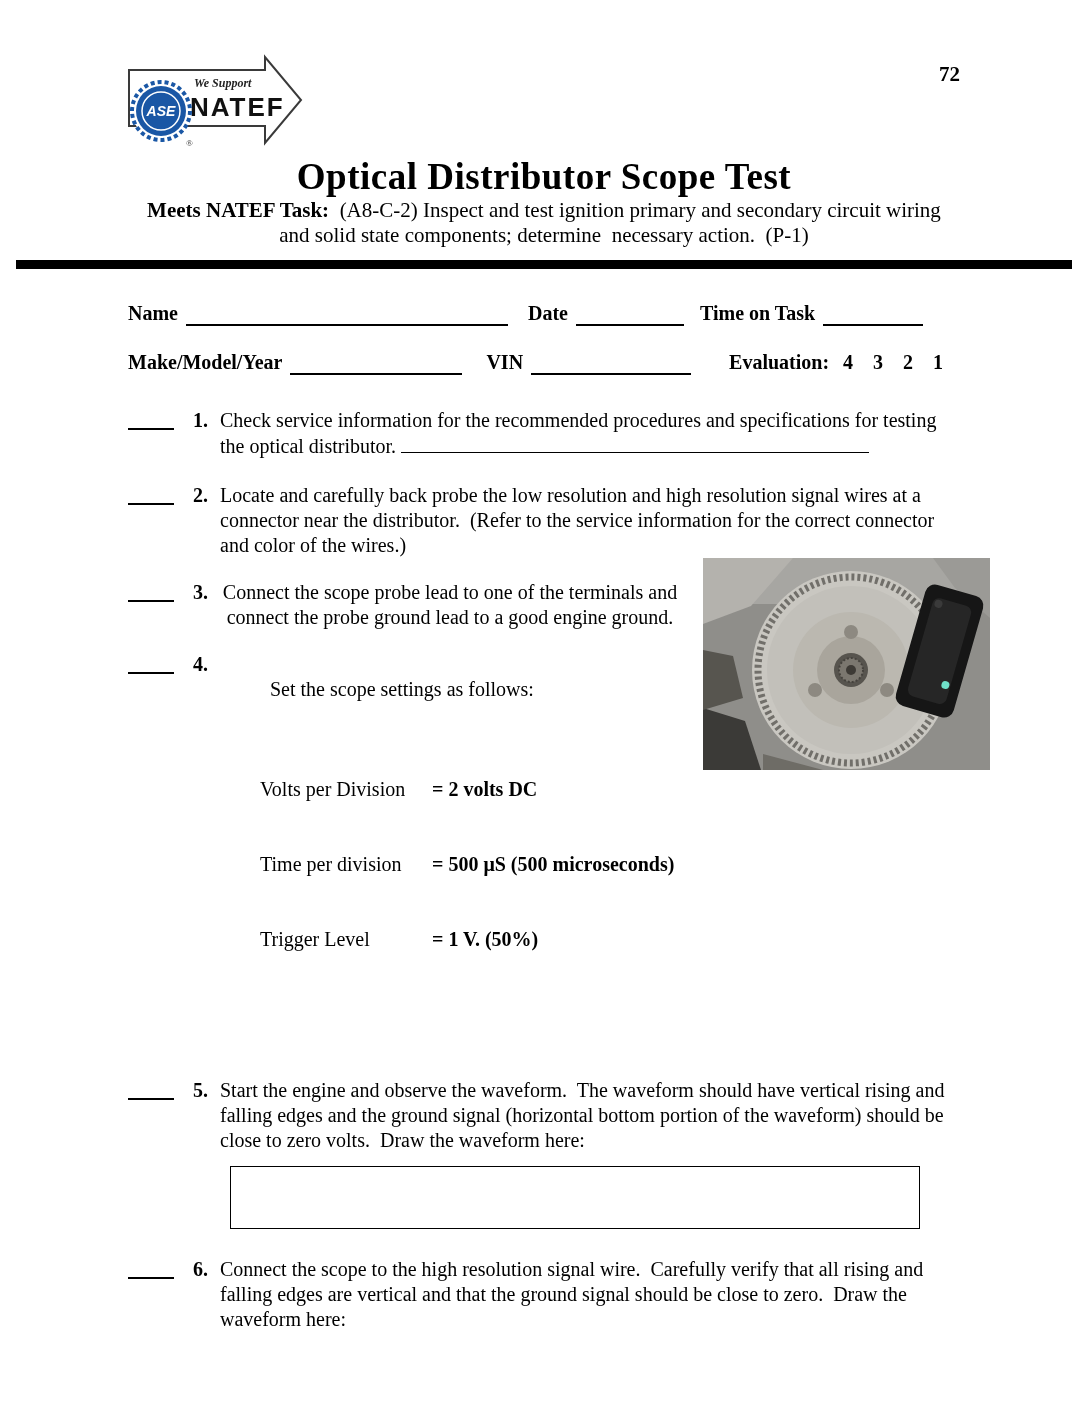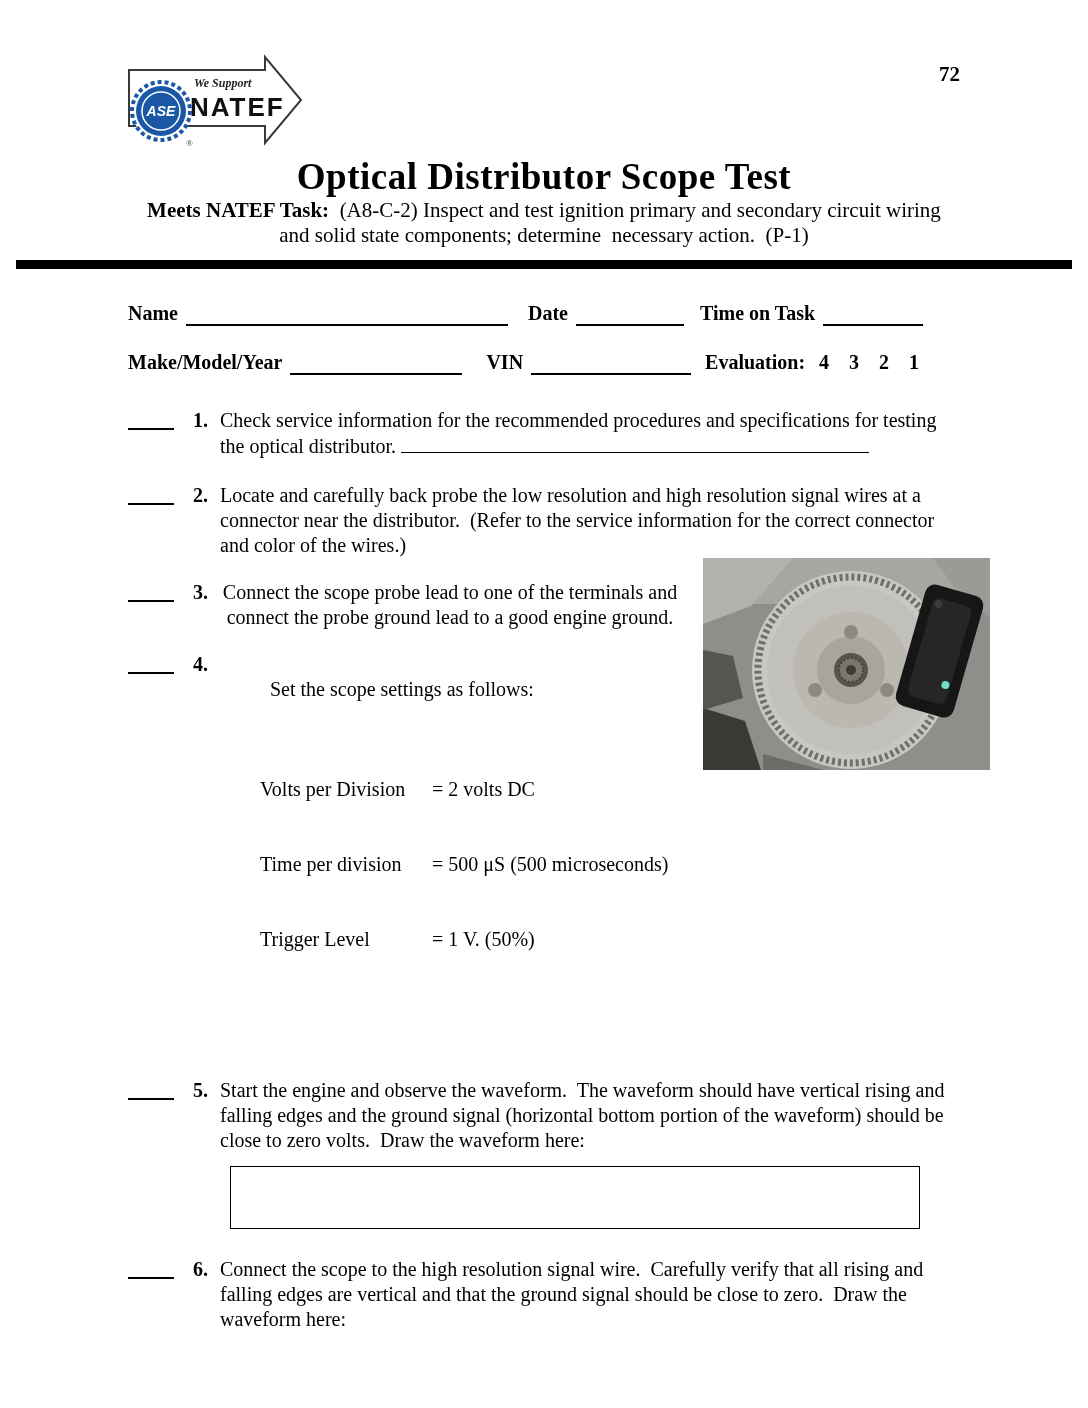"Evaluation:" span.lbl { margin-left: 14px -> 38px }
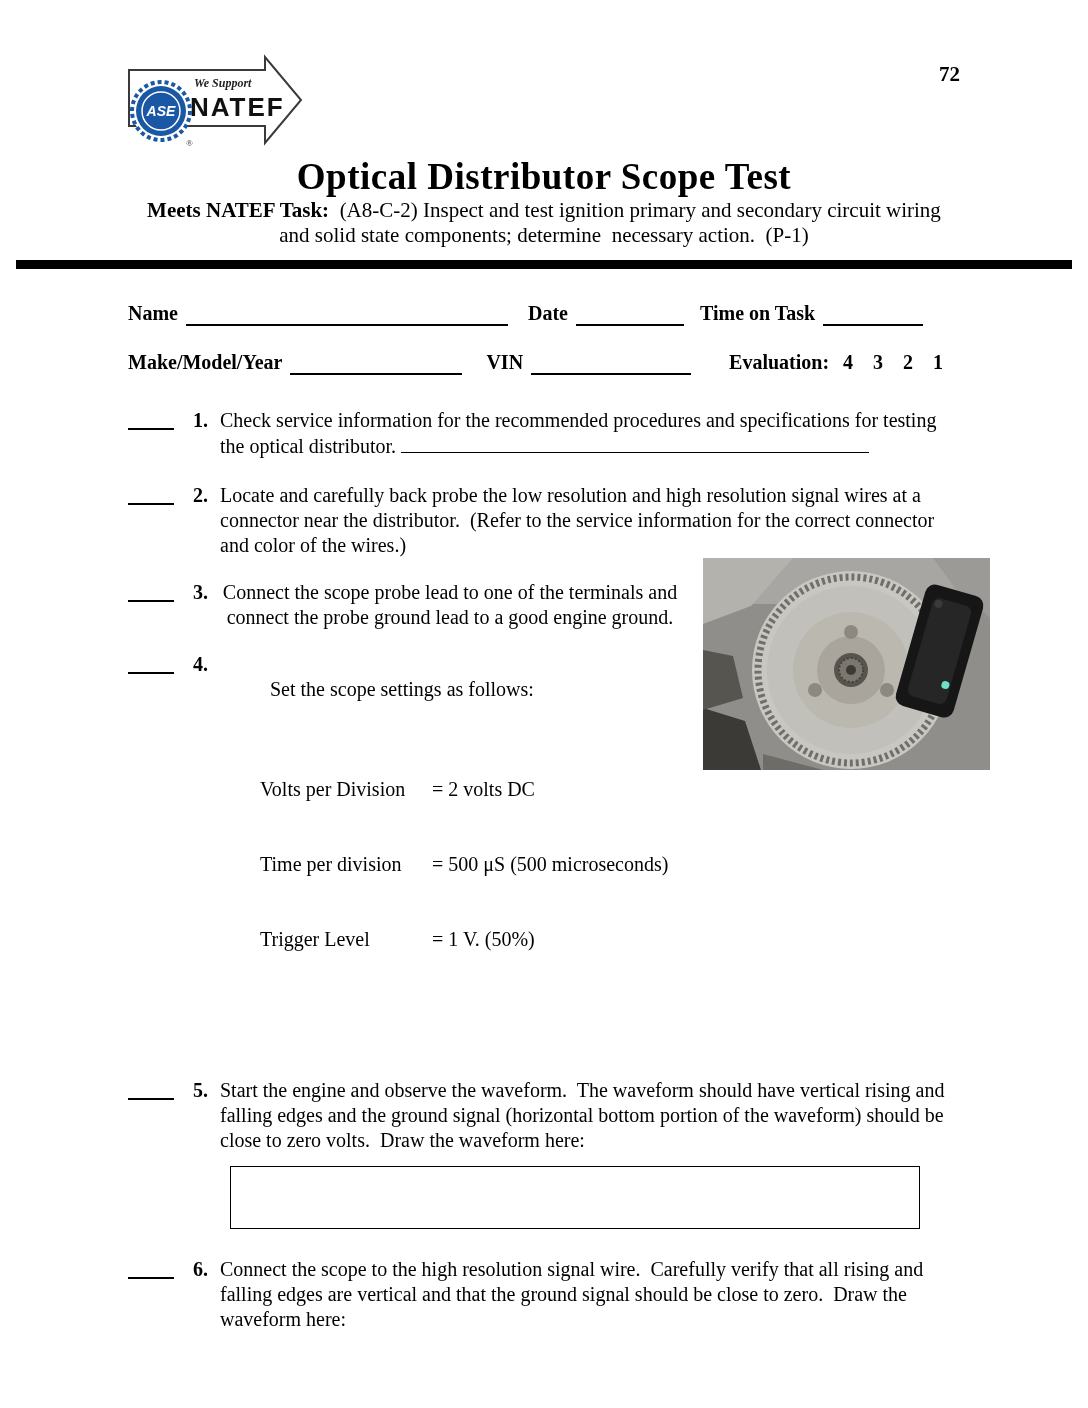"= 2 volts DC" .svalue { font-weight: none -> bold }
